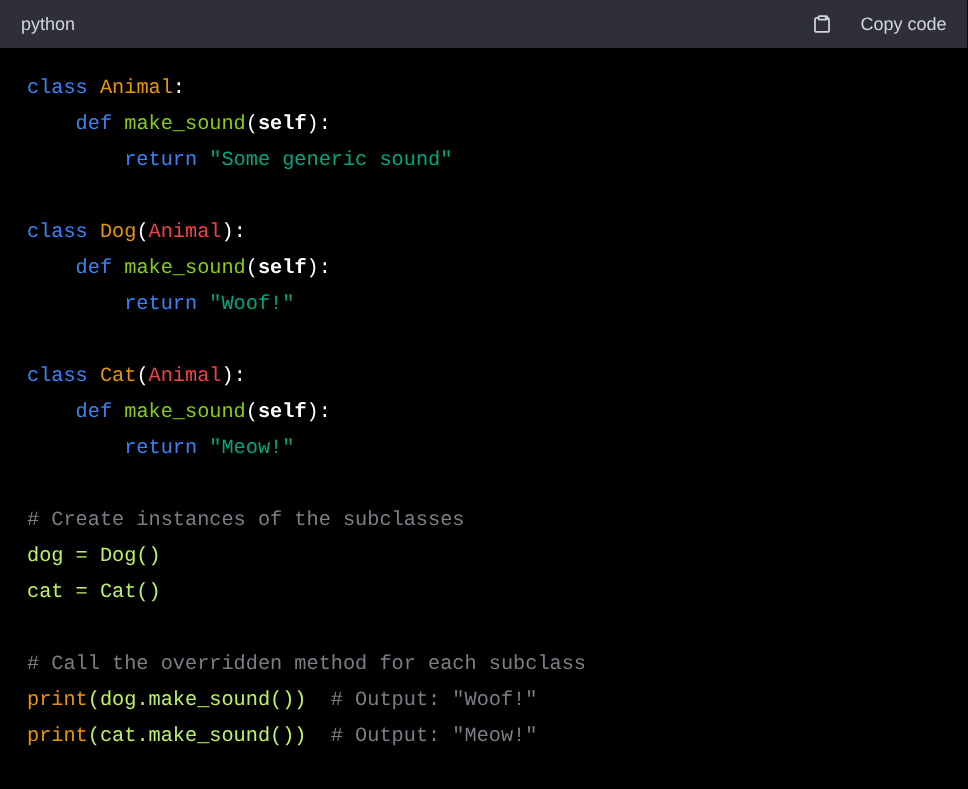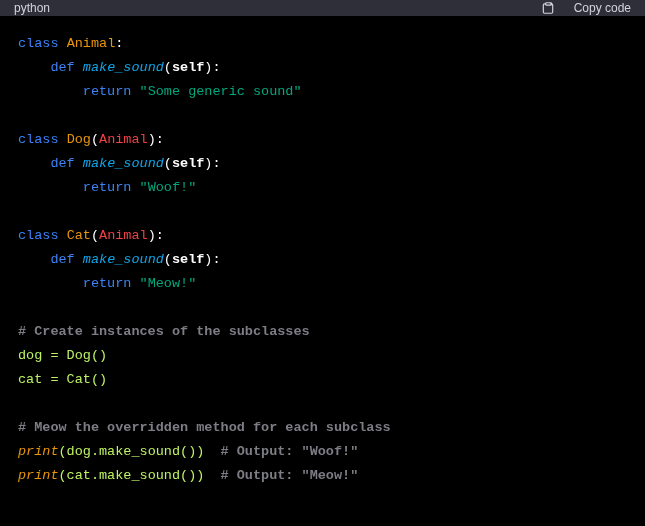"python" .header { height: 16px -> 32px }
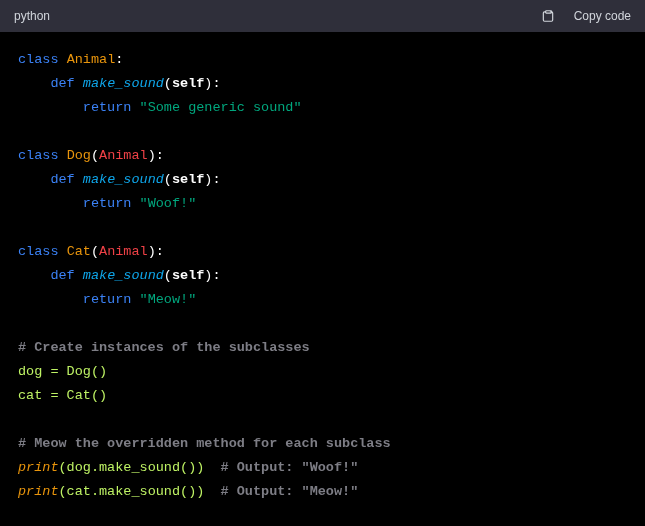"make_sound" .tok-func { color: #0ea5e9 -> #84cc16; font-style: italic -> none }
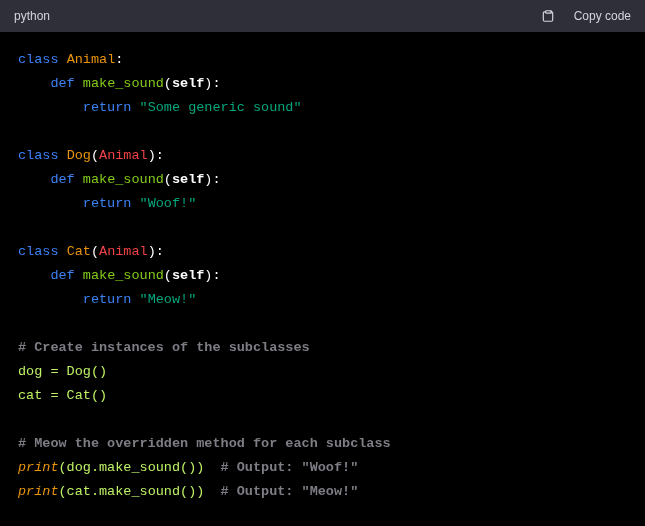"# Create instances of the" .tok-comment { font-weight: bold -> none }
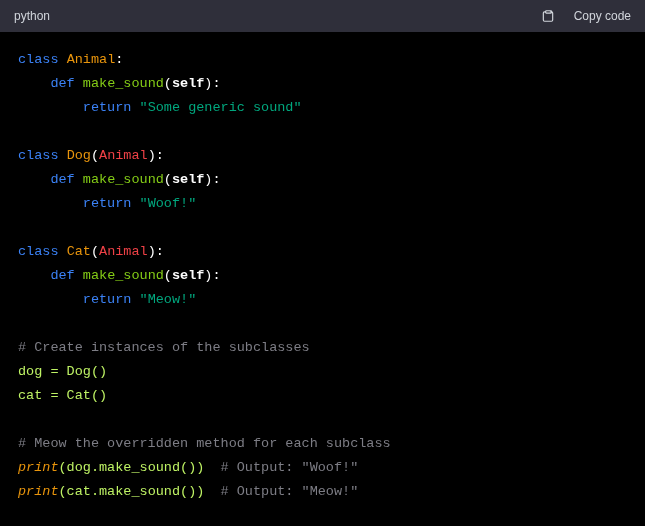"# Meow the overridden method" span.tok-comment { text: Meow -> Call }
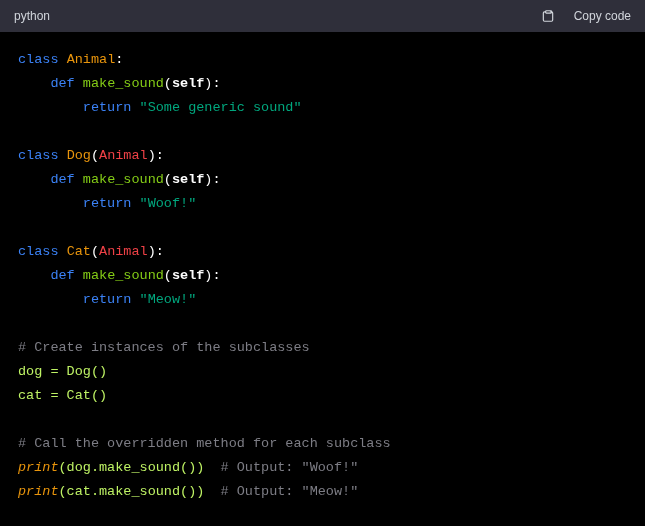"print" .tok-fn { font-style: italic -> none }
